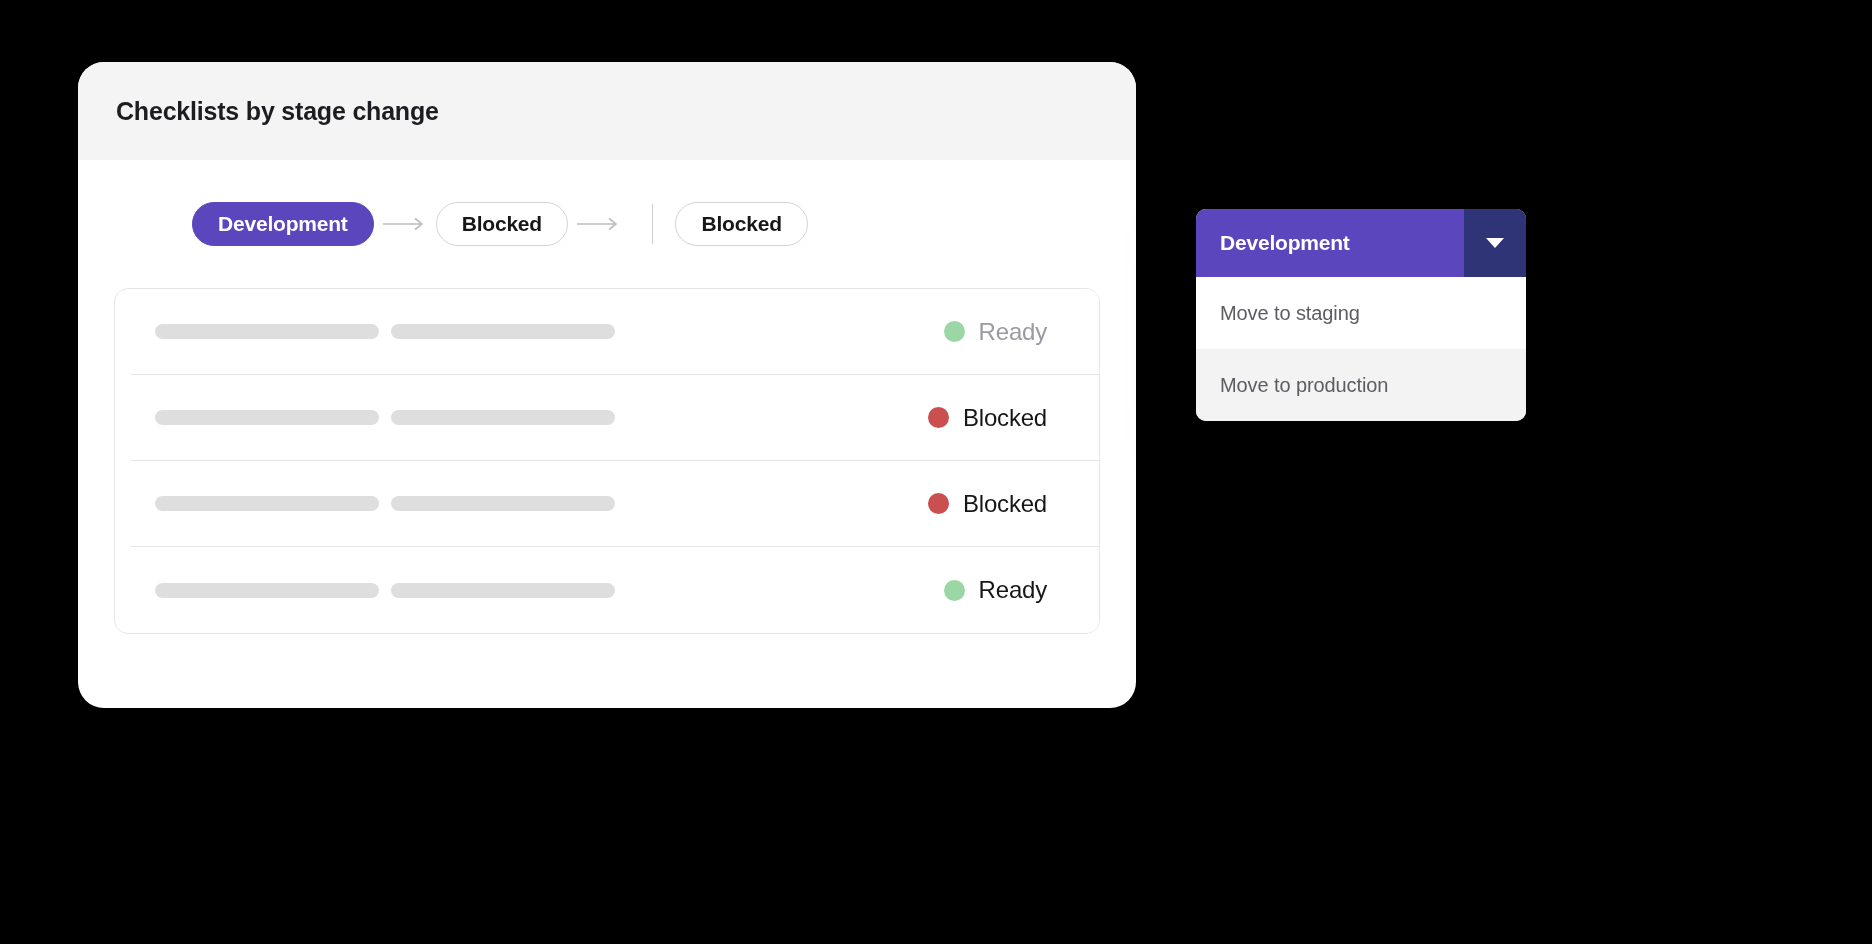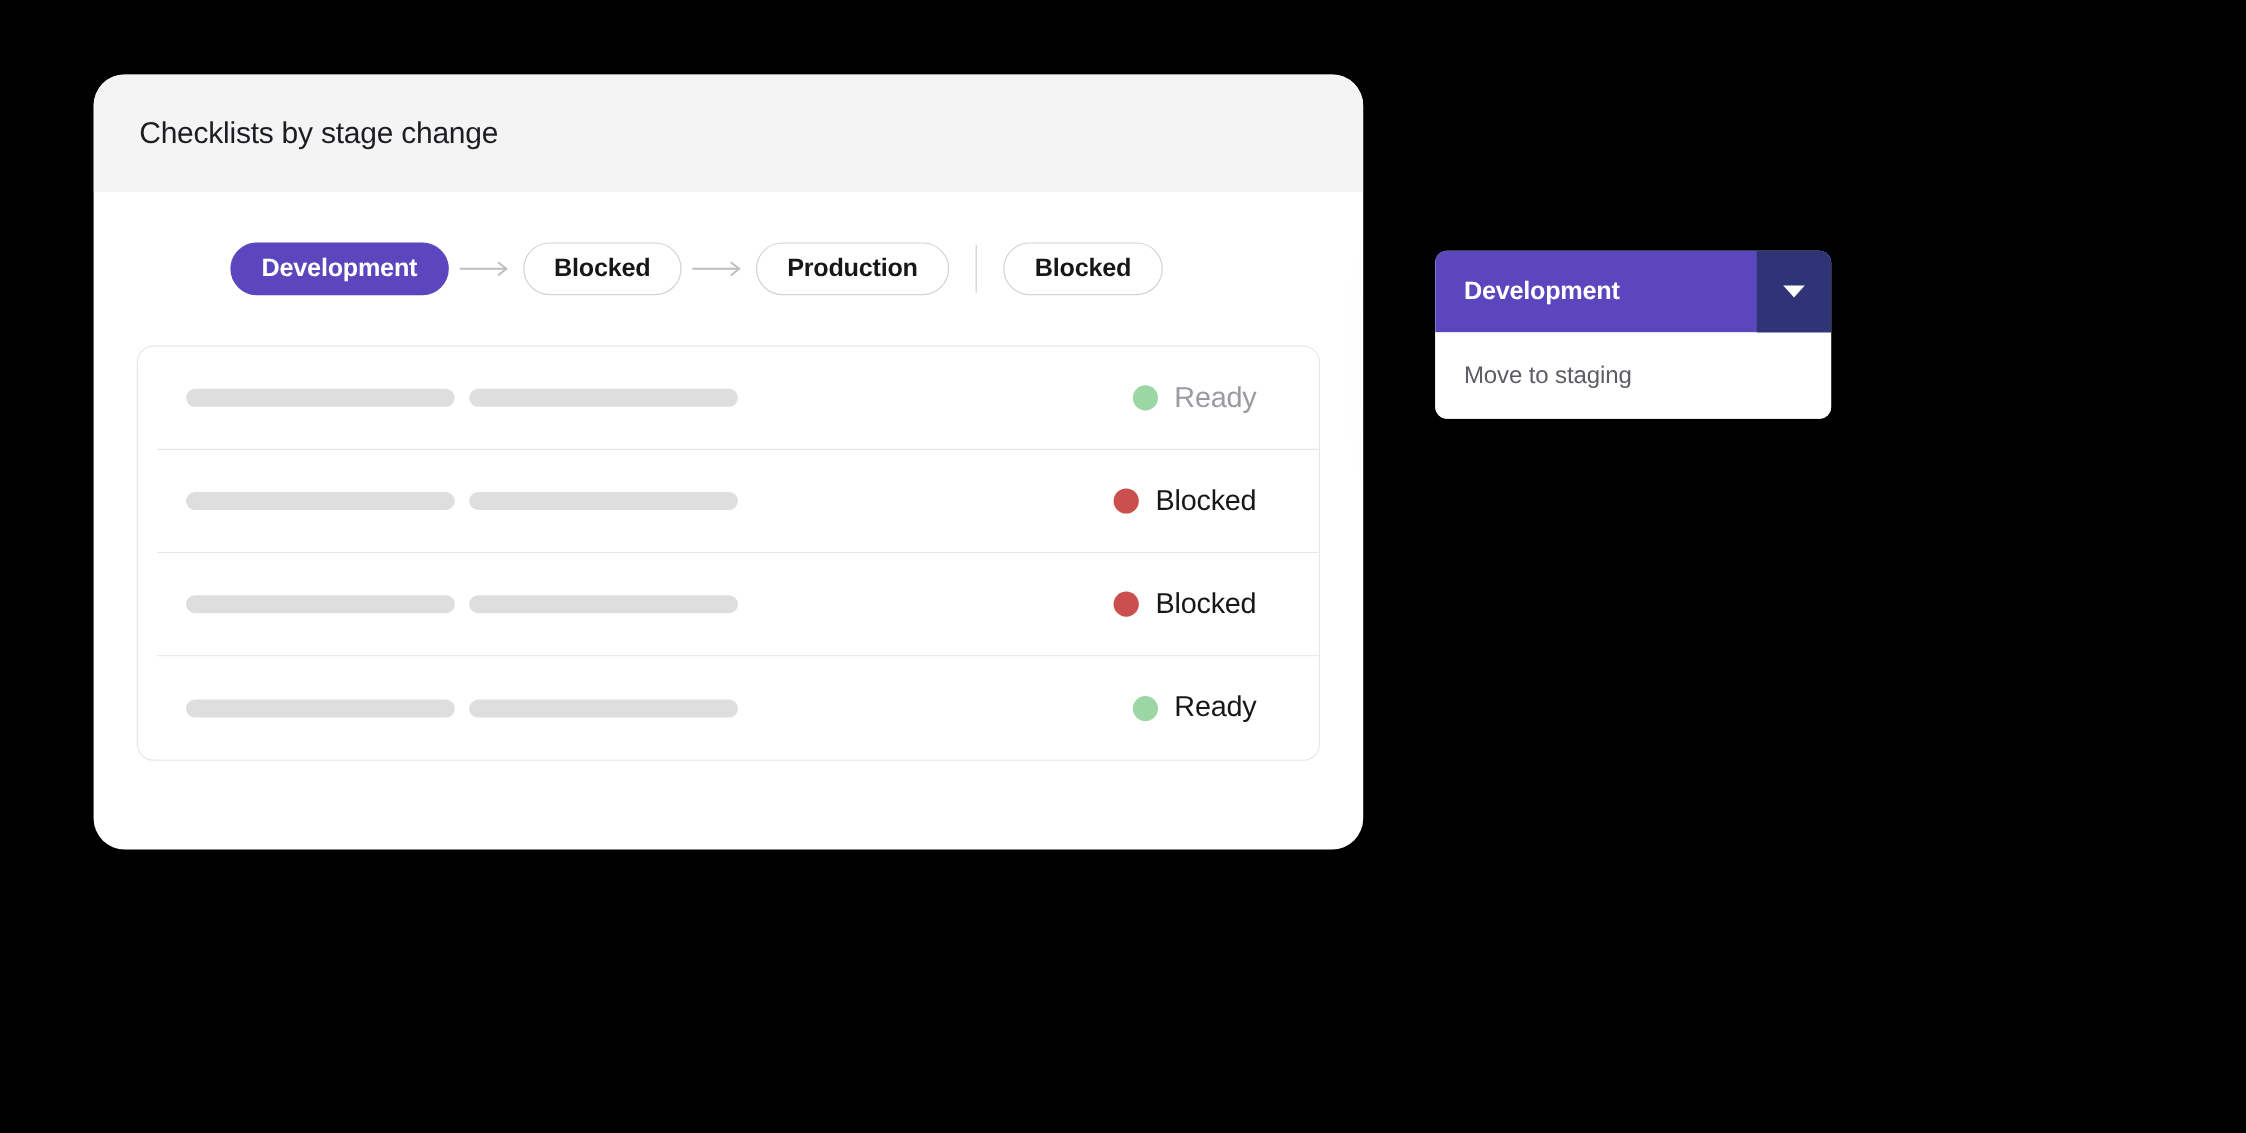"Checklists by stage change" #card-title { font-weight: normal -> bold }
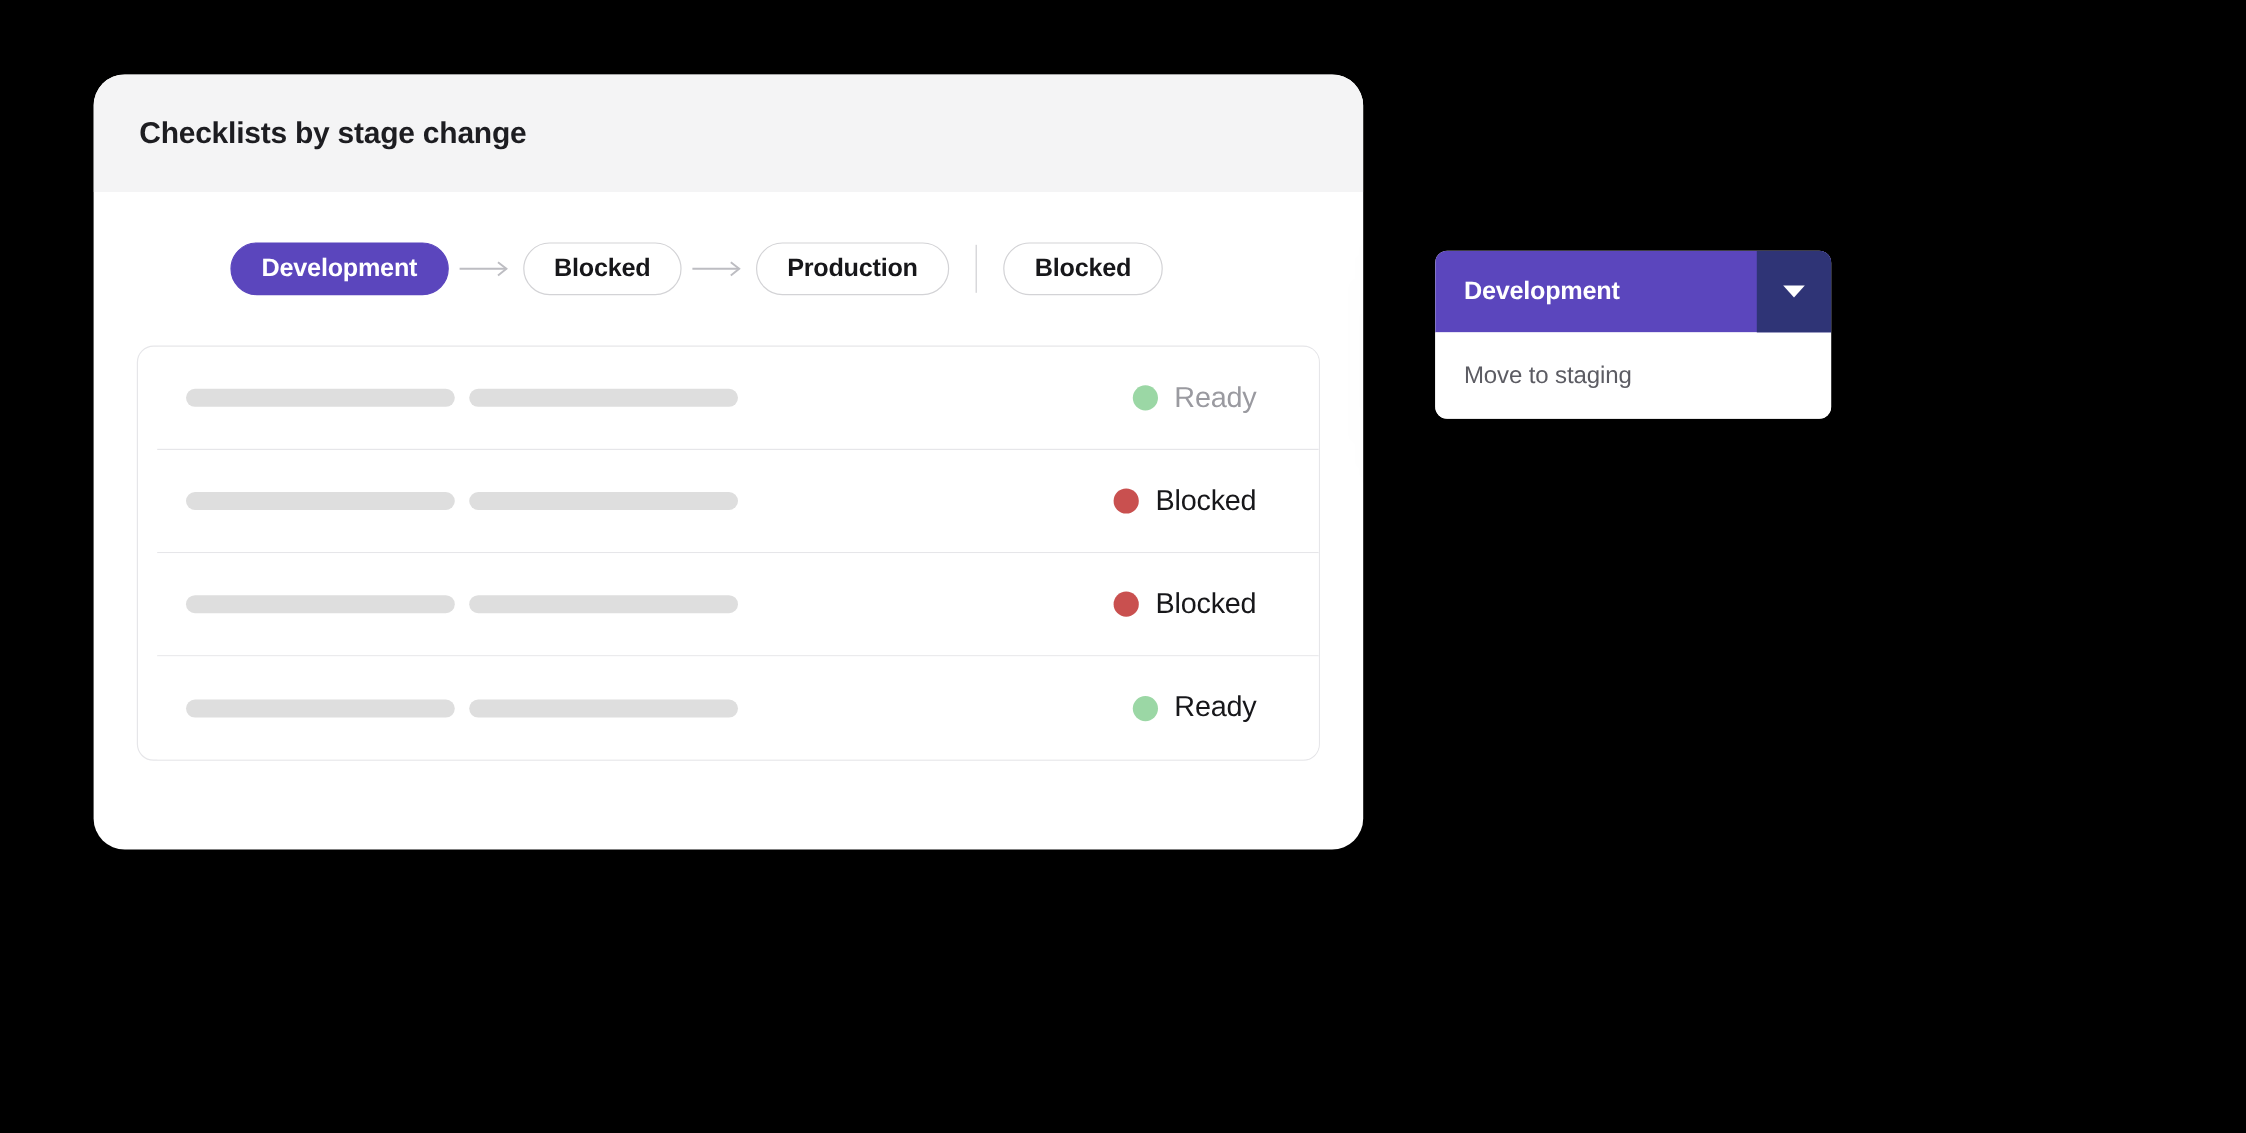"Production" div.pill { html: <div> <span>Production</span> </div> -> none }
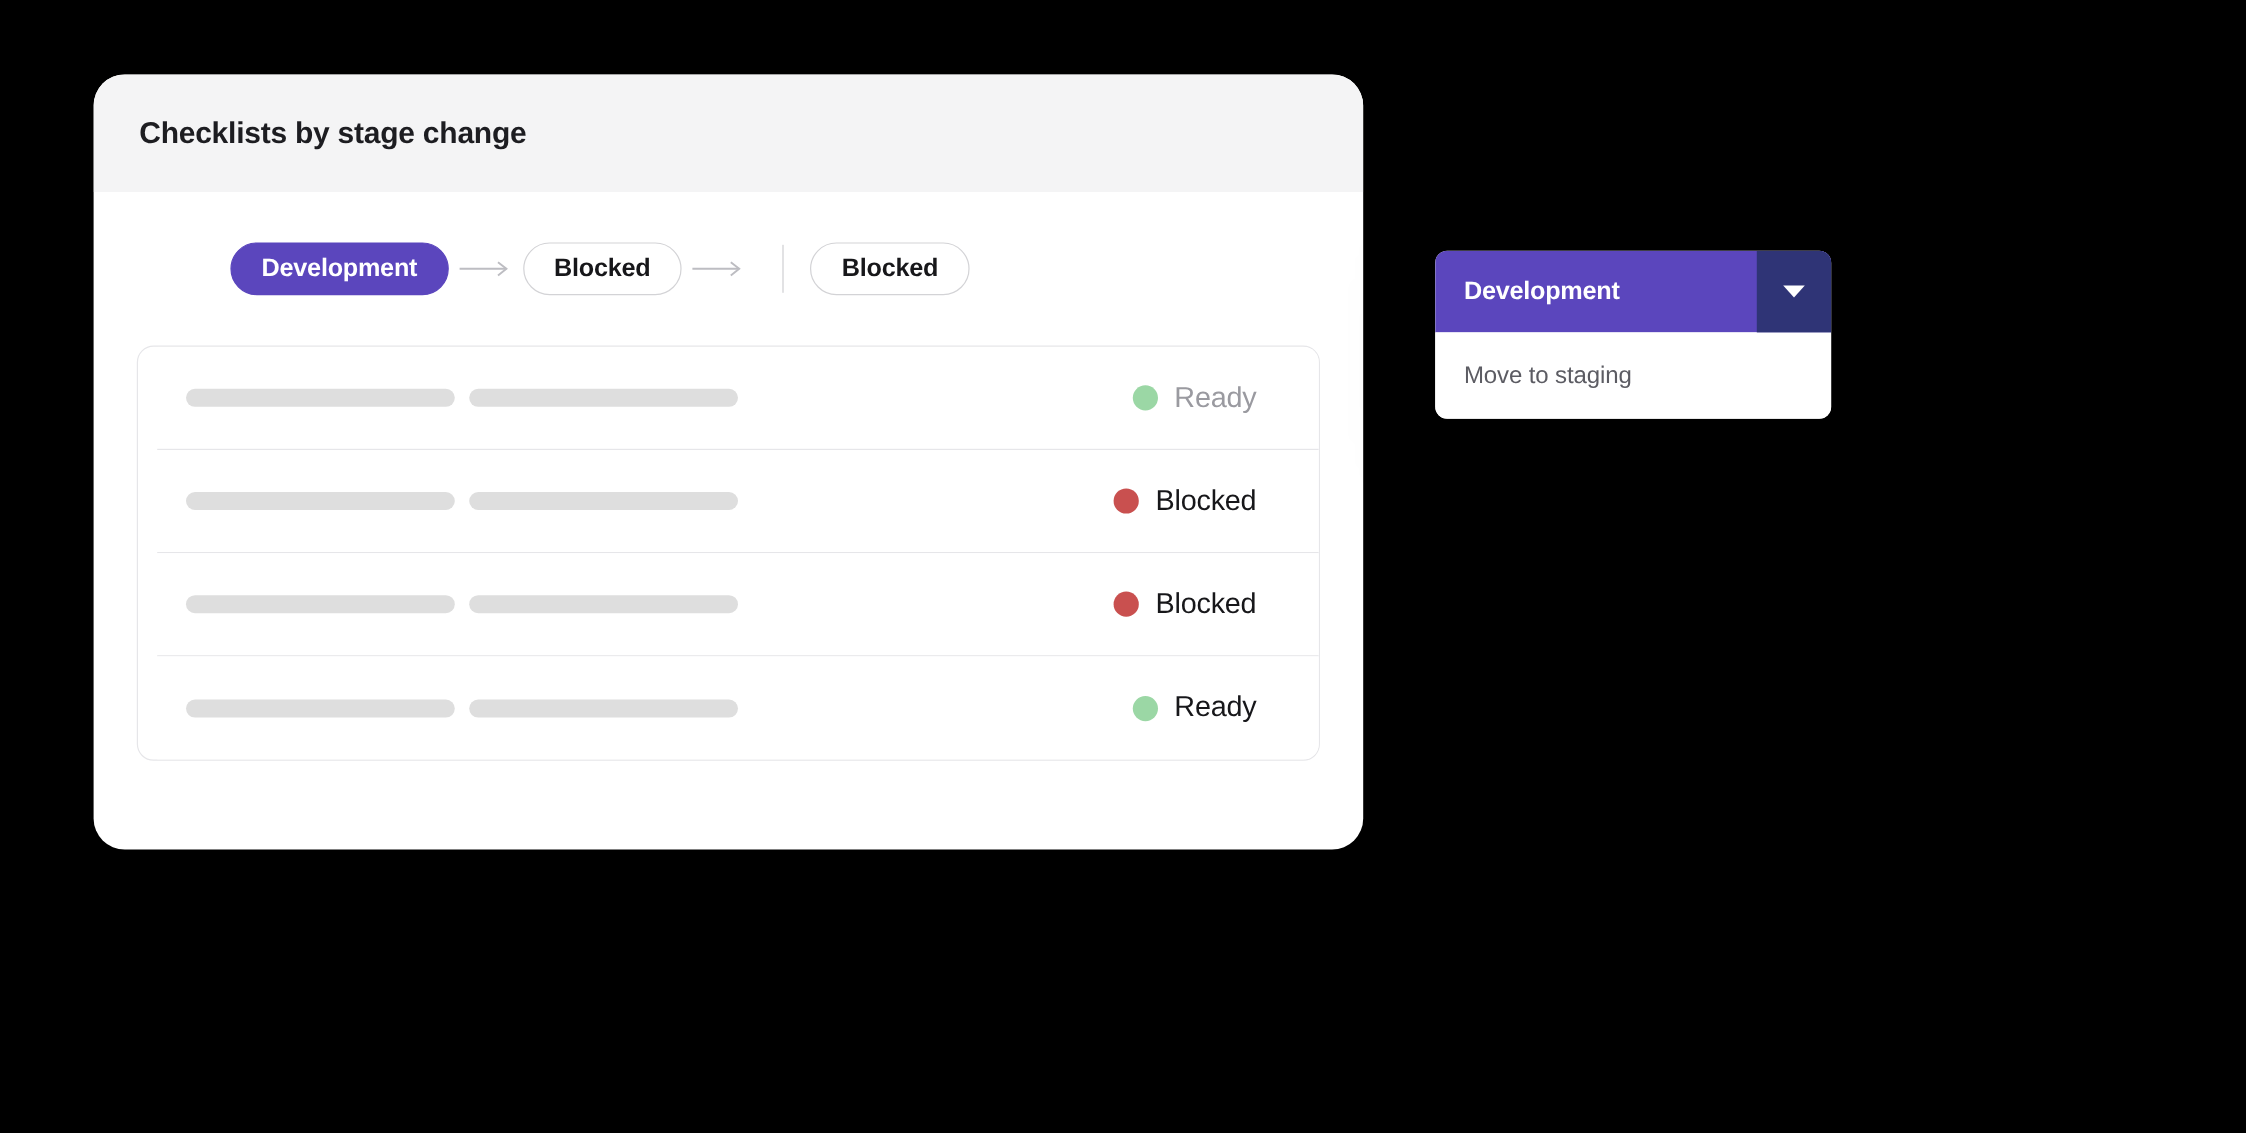"Move to production" div.menu-item { html: none -> <div> <span>Move to production</span> </div> }
